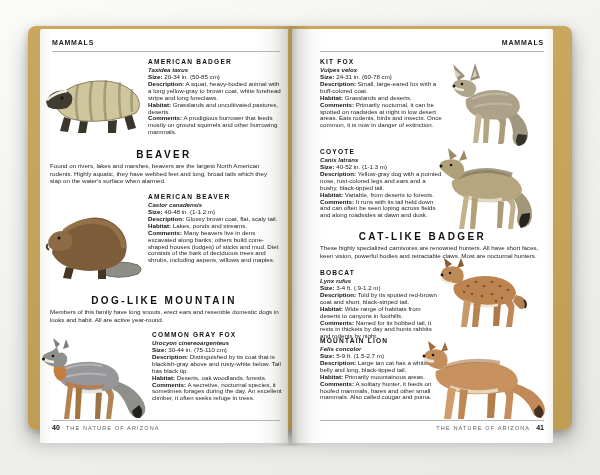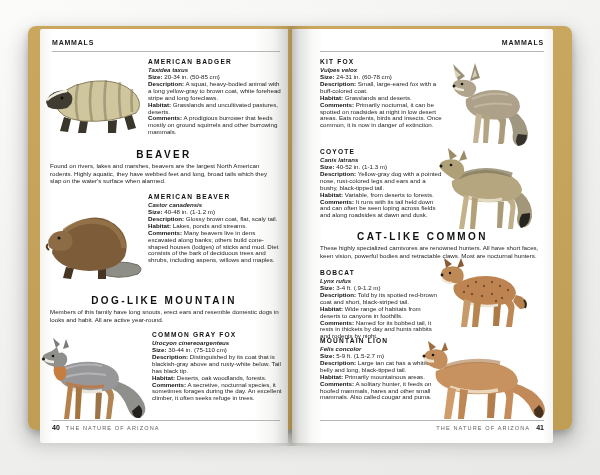"CAT-LIKE COMMON" div.abs { text: COMMON -> BADGER }
